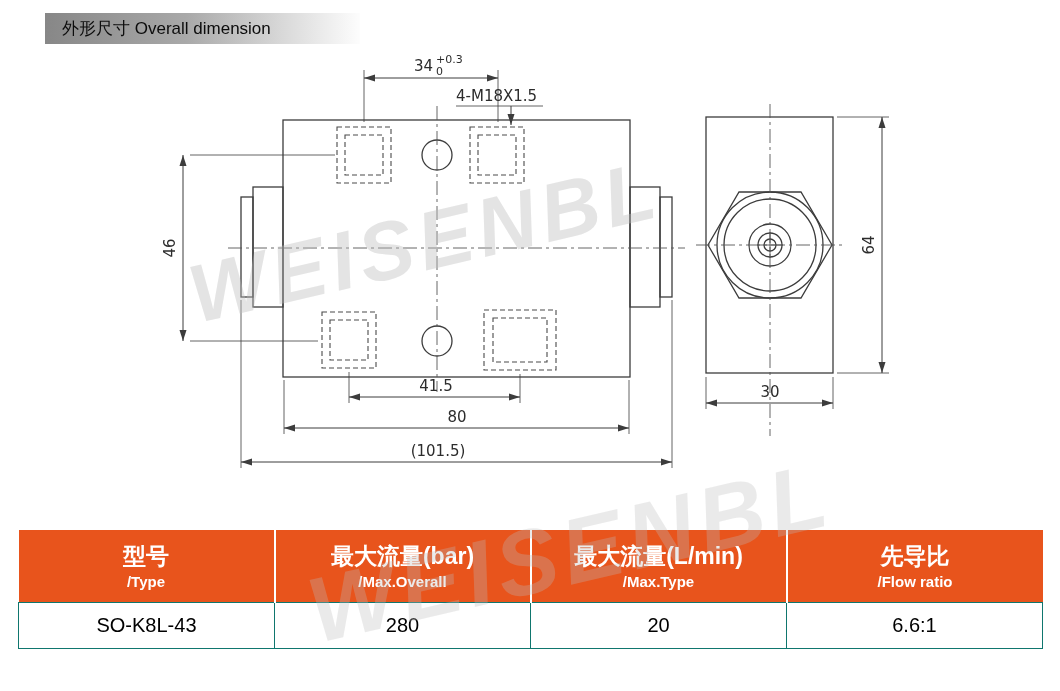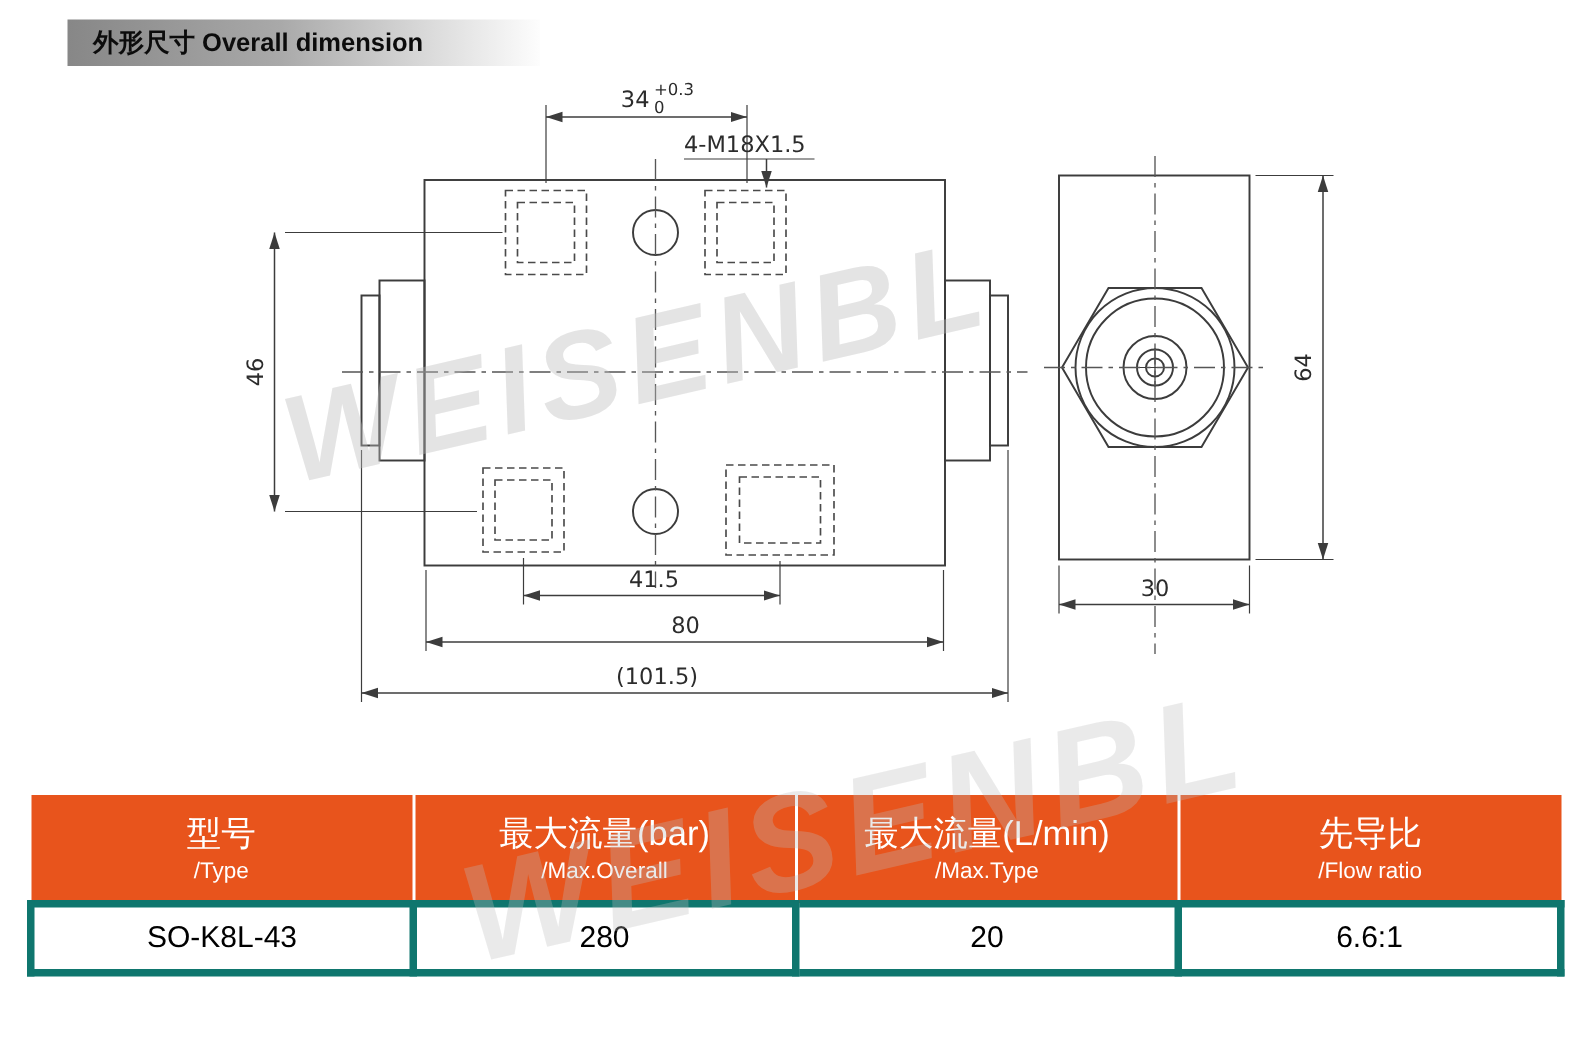"外形尺寸 Overall dimension" .section-header { font-weight: bold -> normal }
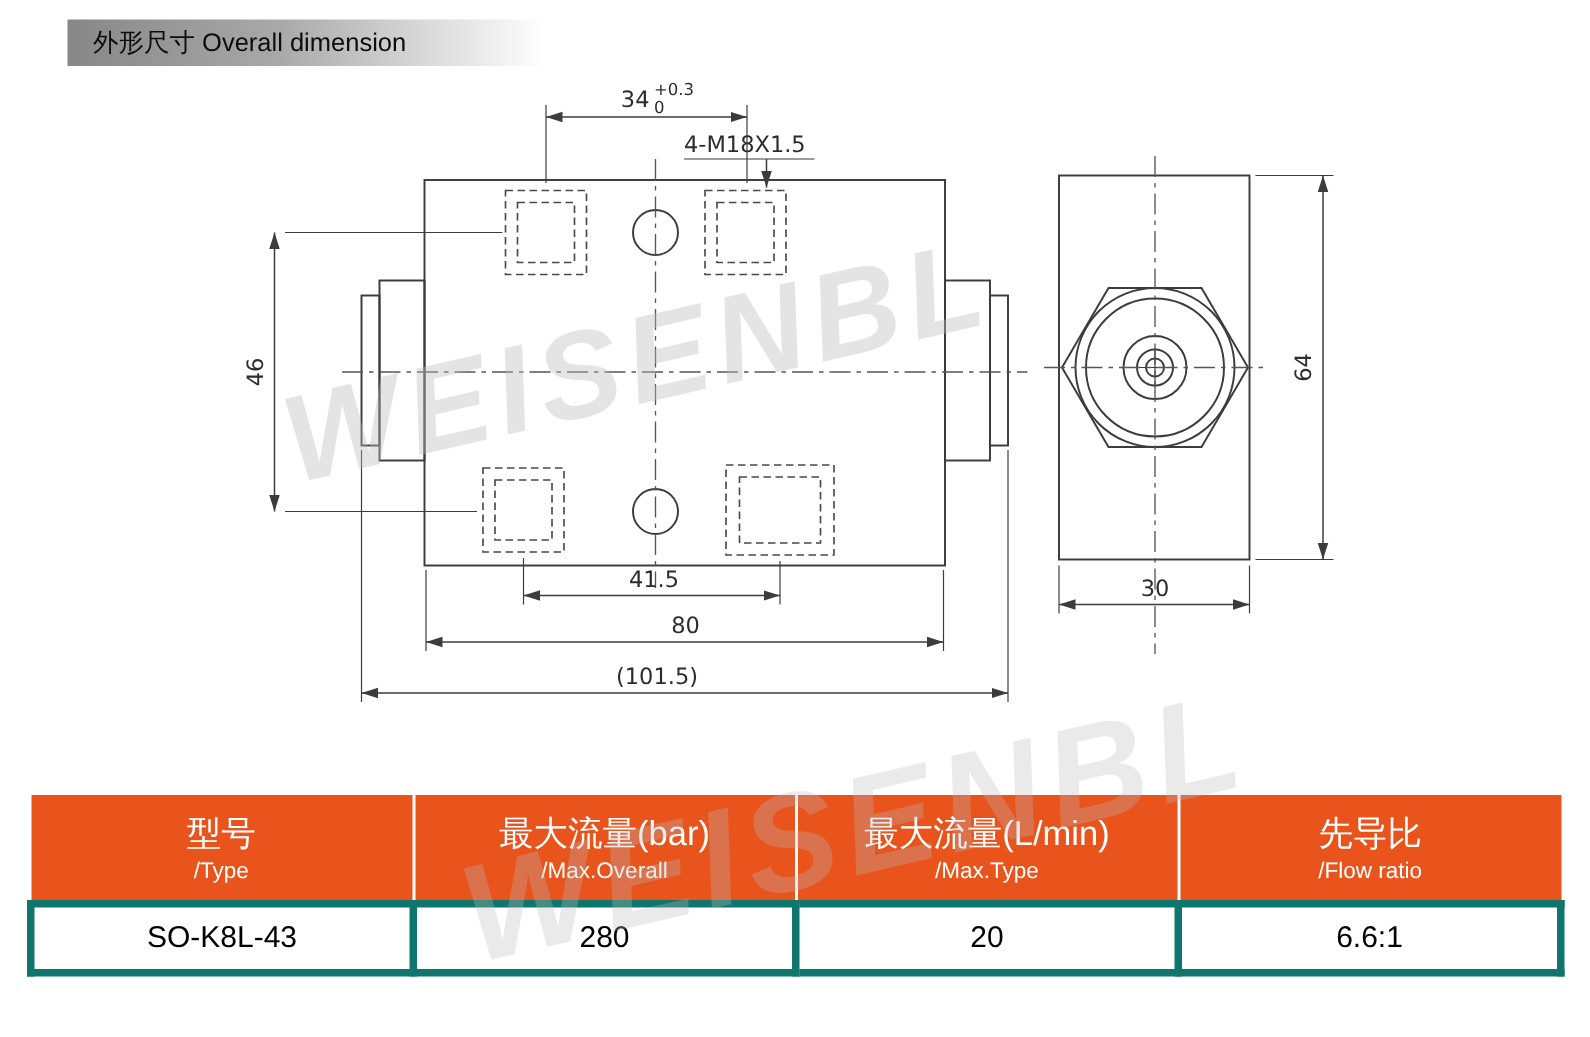"型号" .spec-table th { font-weight: normal -> bold }
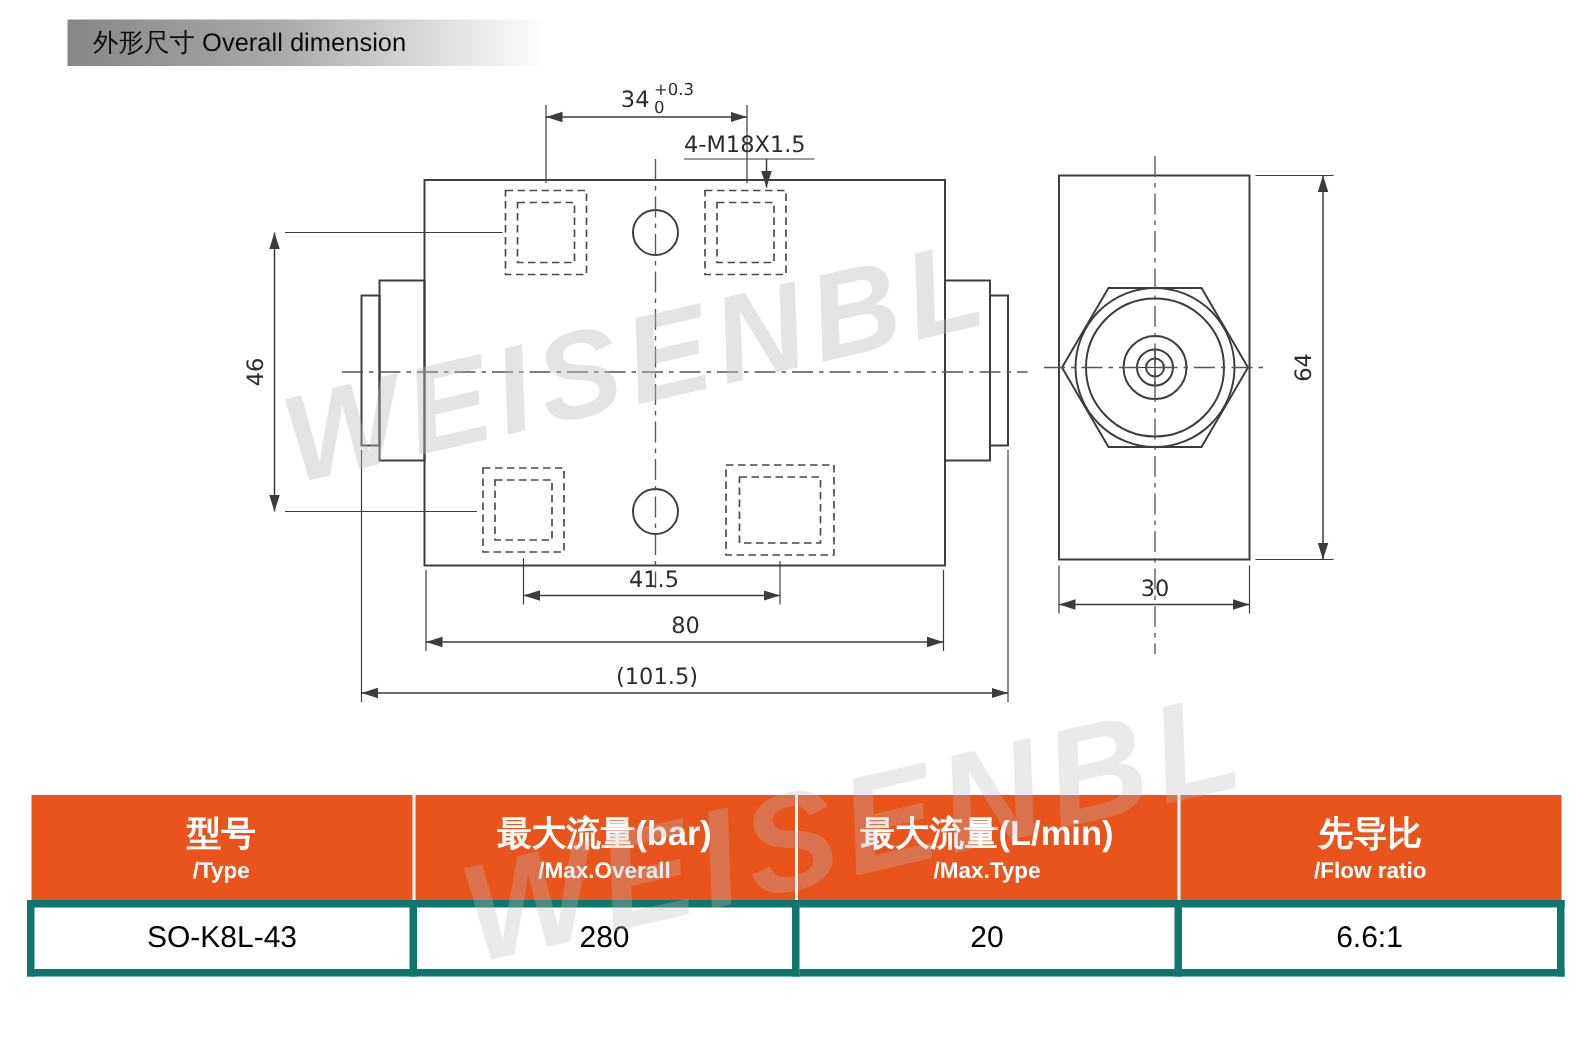"SO-K8L-43" .spec-table td { border: 5px solid #0f766e -> 1px solid #0f766e }
